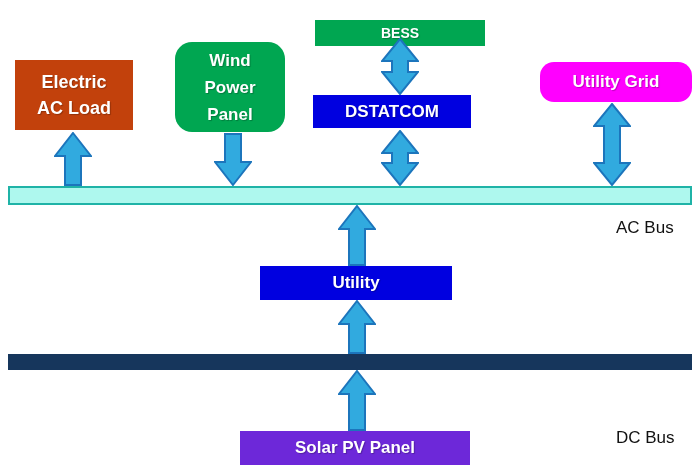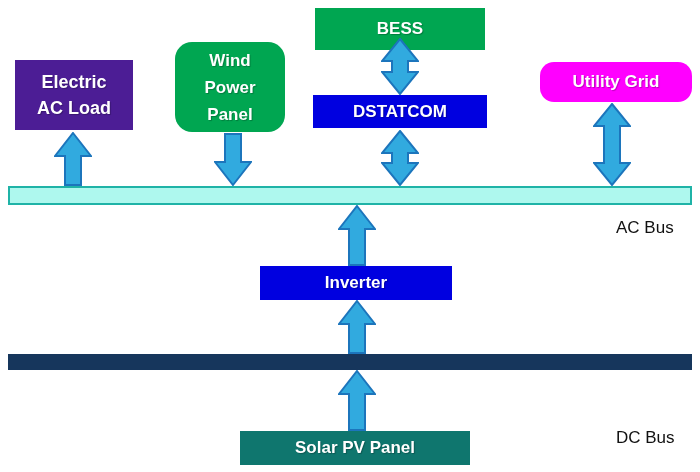"BESS" .bess { font-size: 17px -> 14px; height: 42px -> 26px; top: 8px -> 20px }
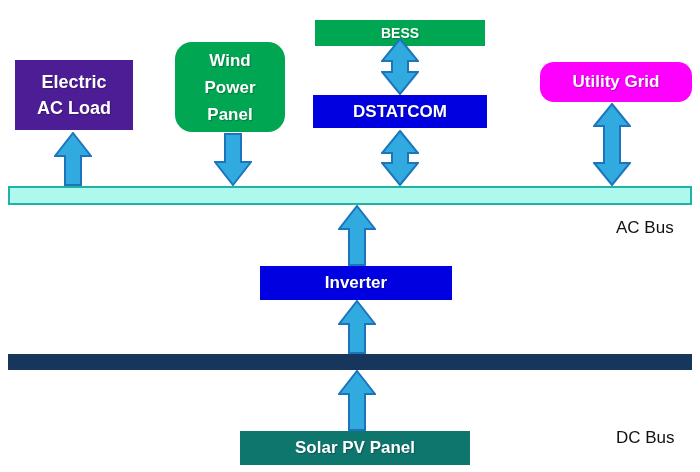"Electric" div.box { background: #4c1d95 -> #c2410c }
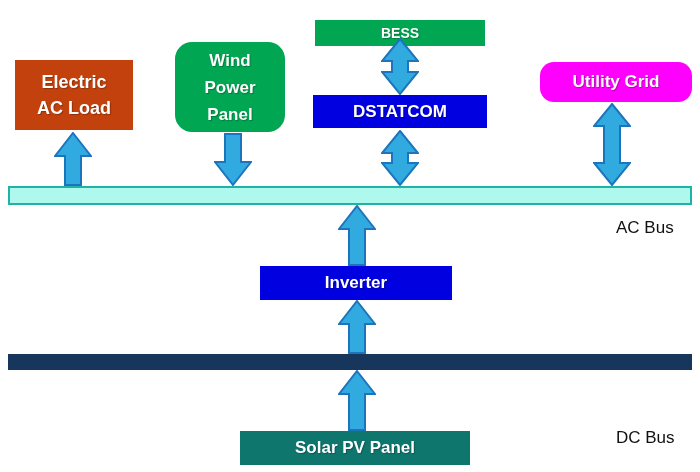"DSTATCOM" .dstatcom { width: 174px -> 158px }
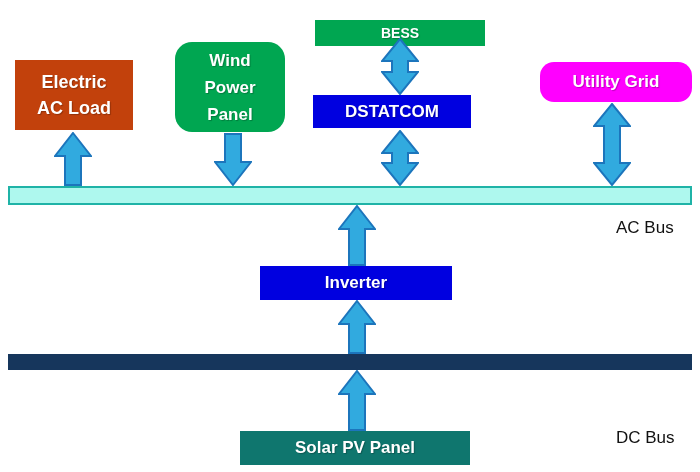"Inverter" span { text: Inverter -> Utility }
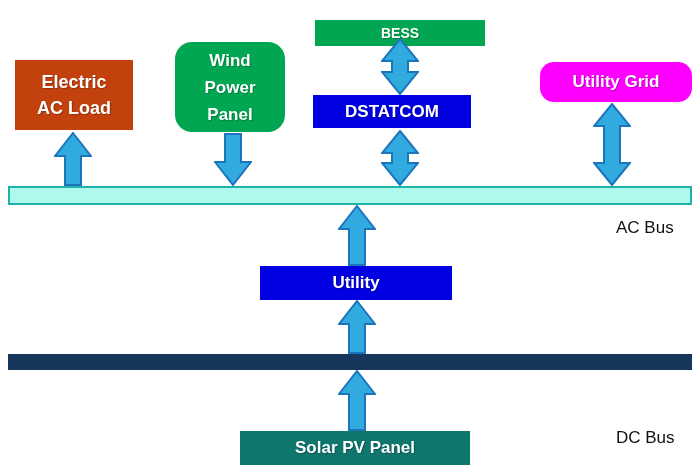"Solar PV Panel" div.box { background: #0f766e -> #6d28d9 }
